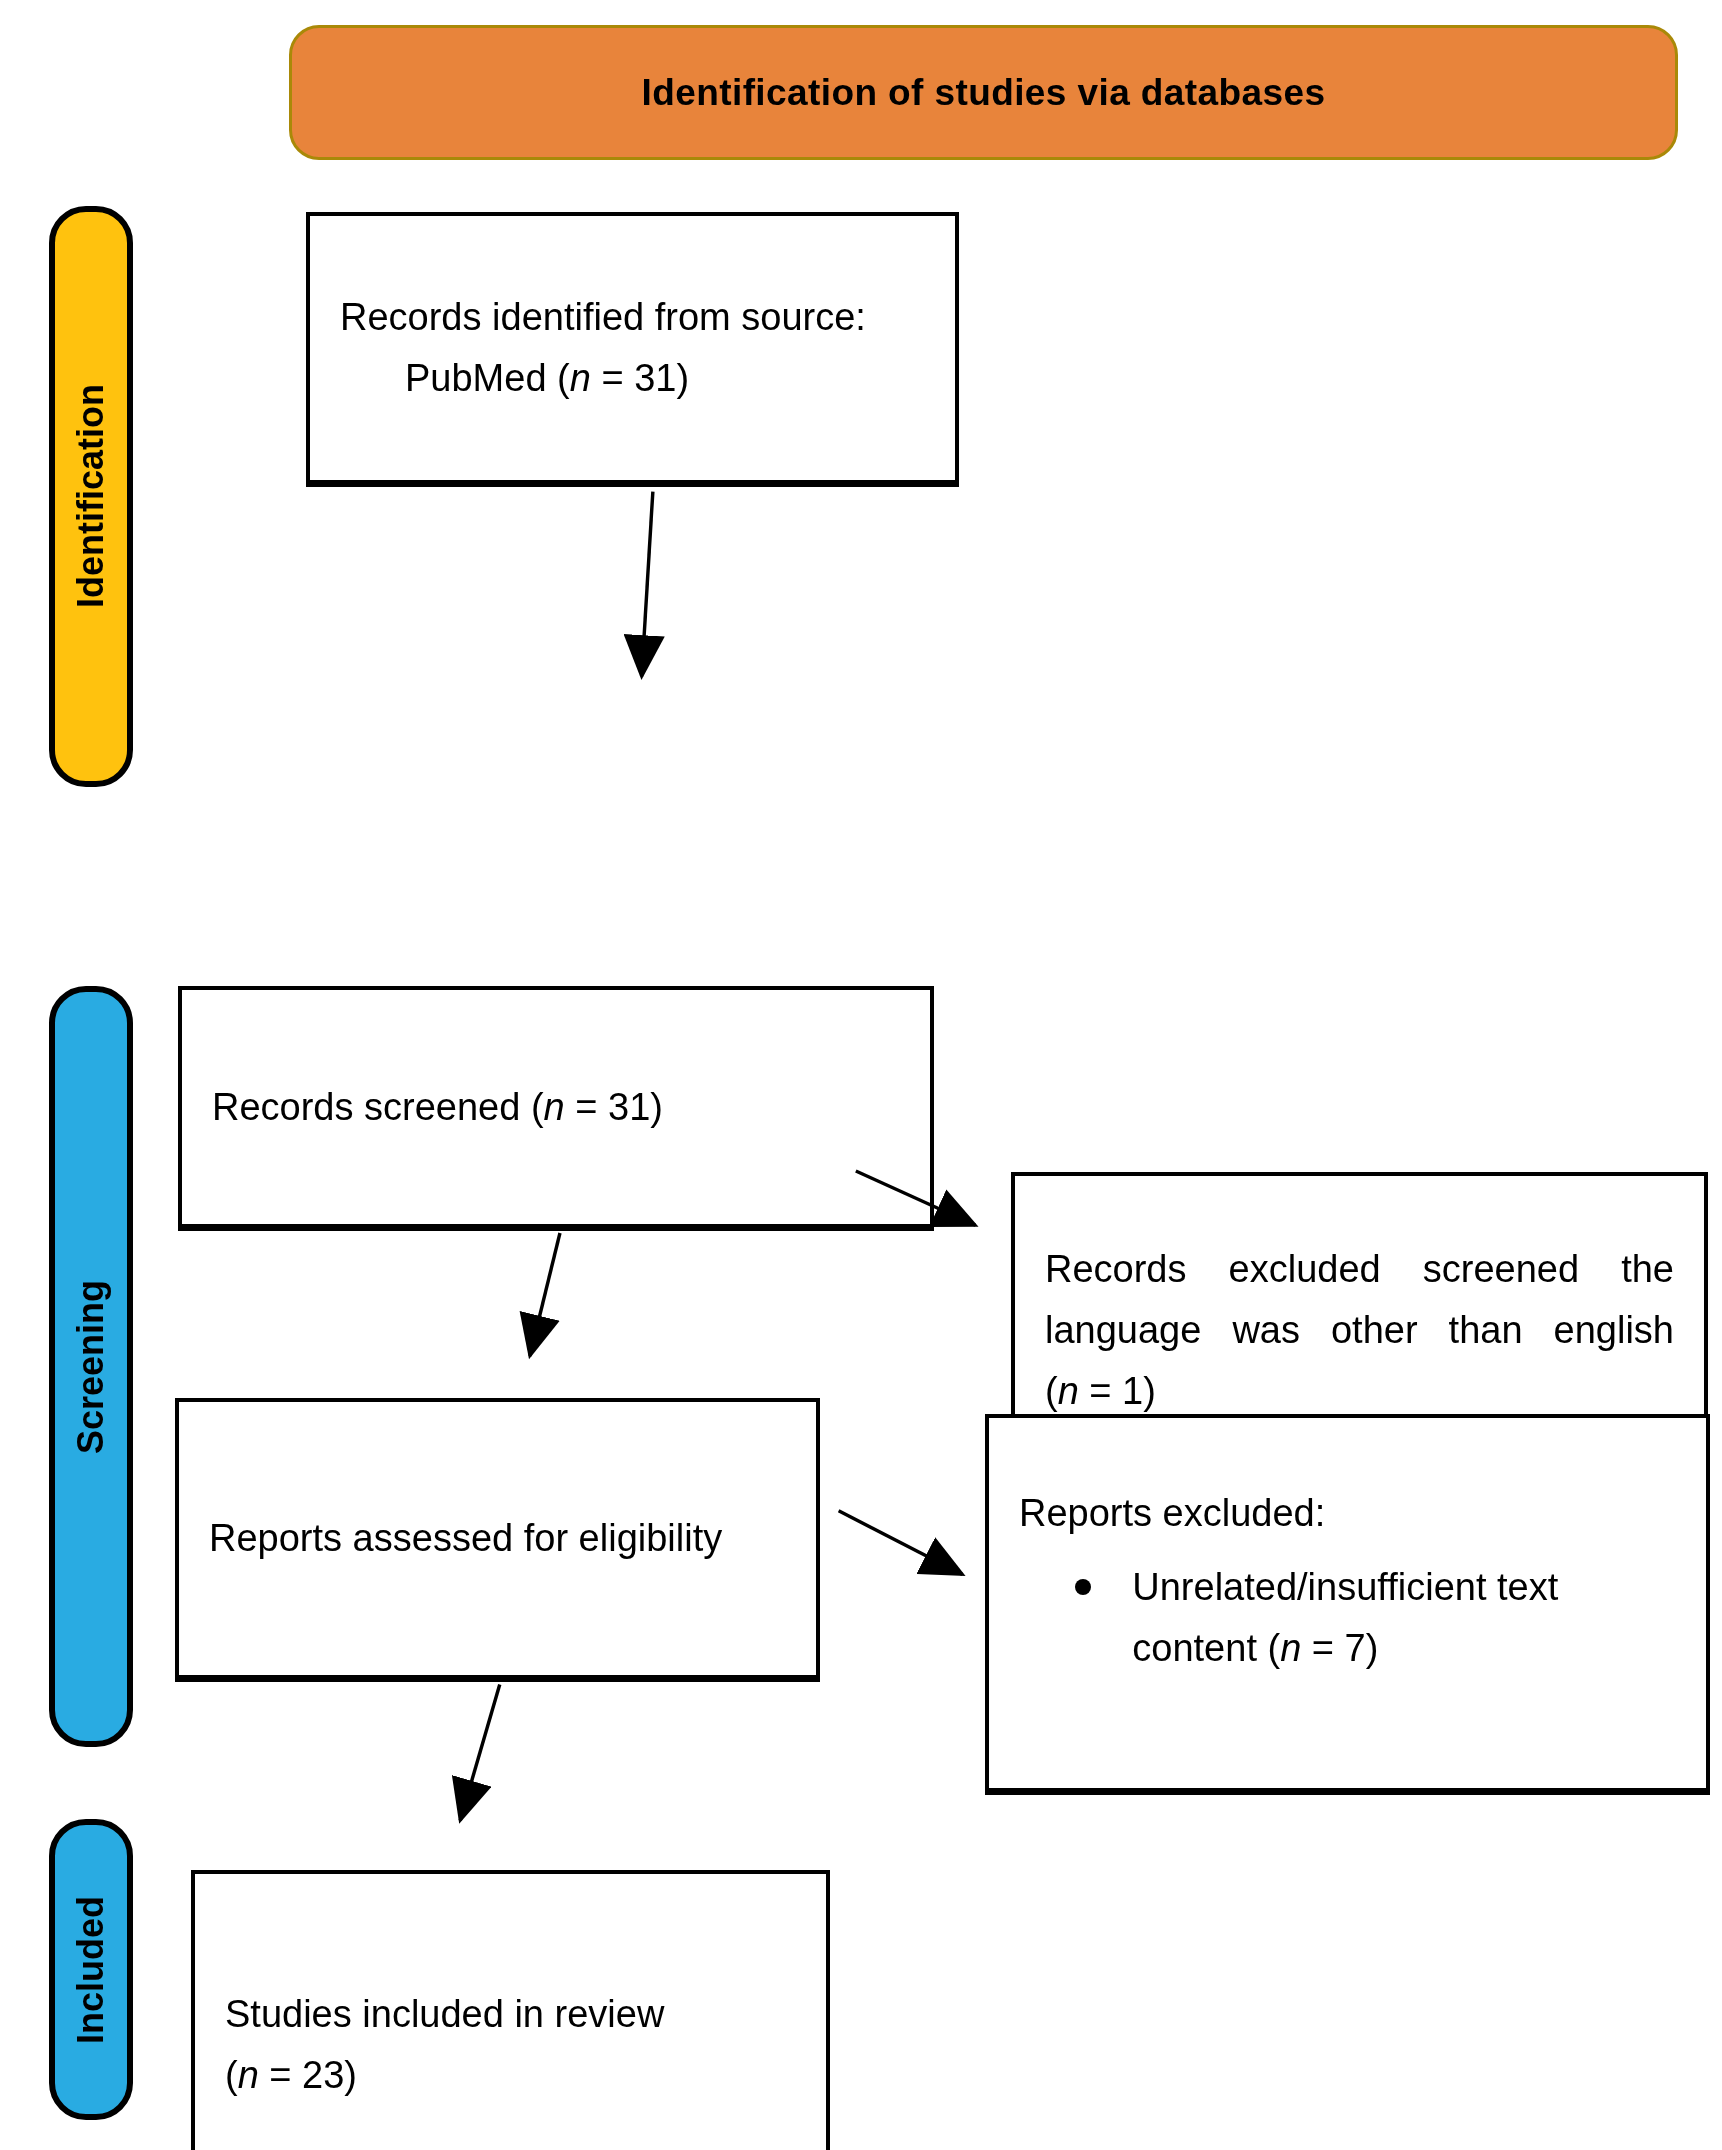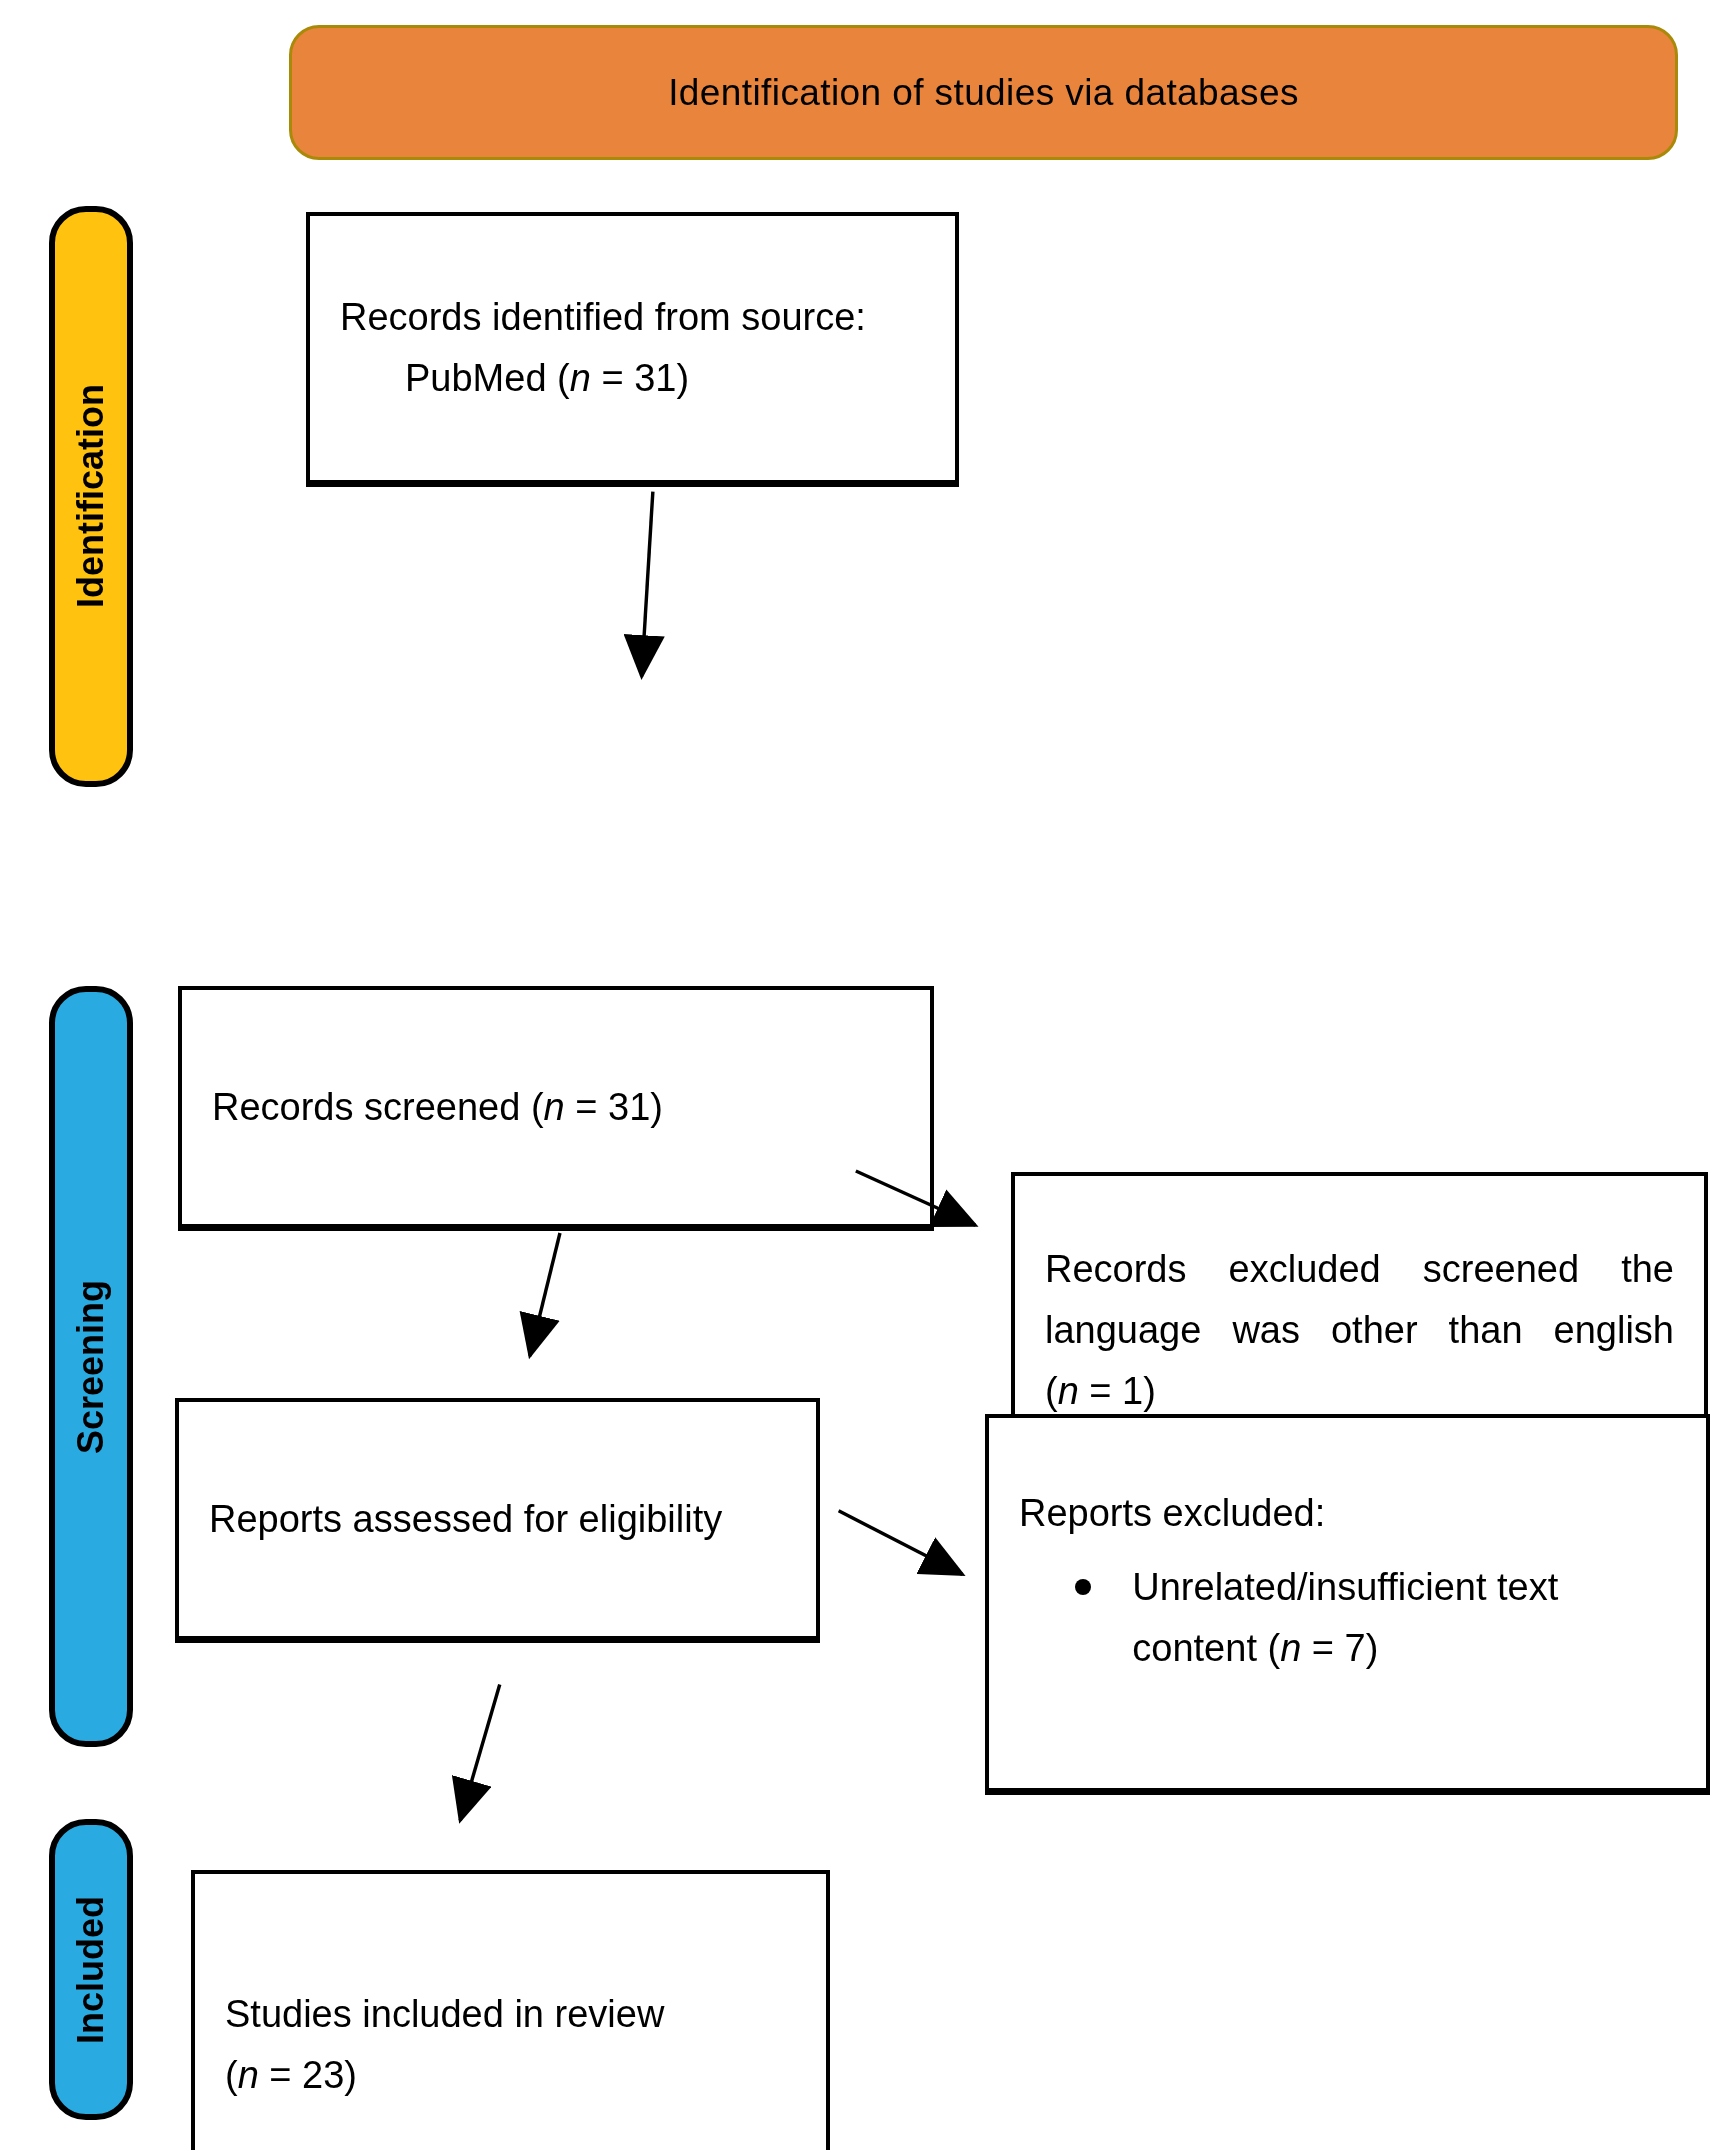"Identification of studies via databases" .banner-title { font-weight: normal -> bold }
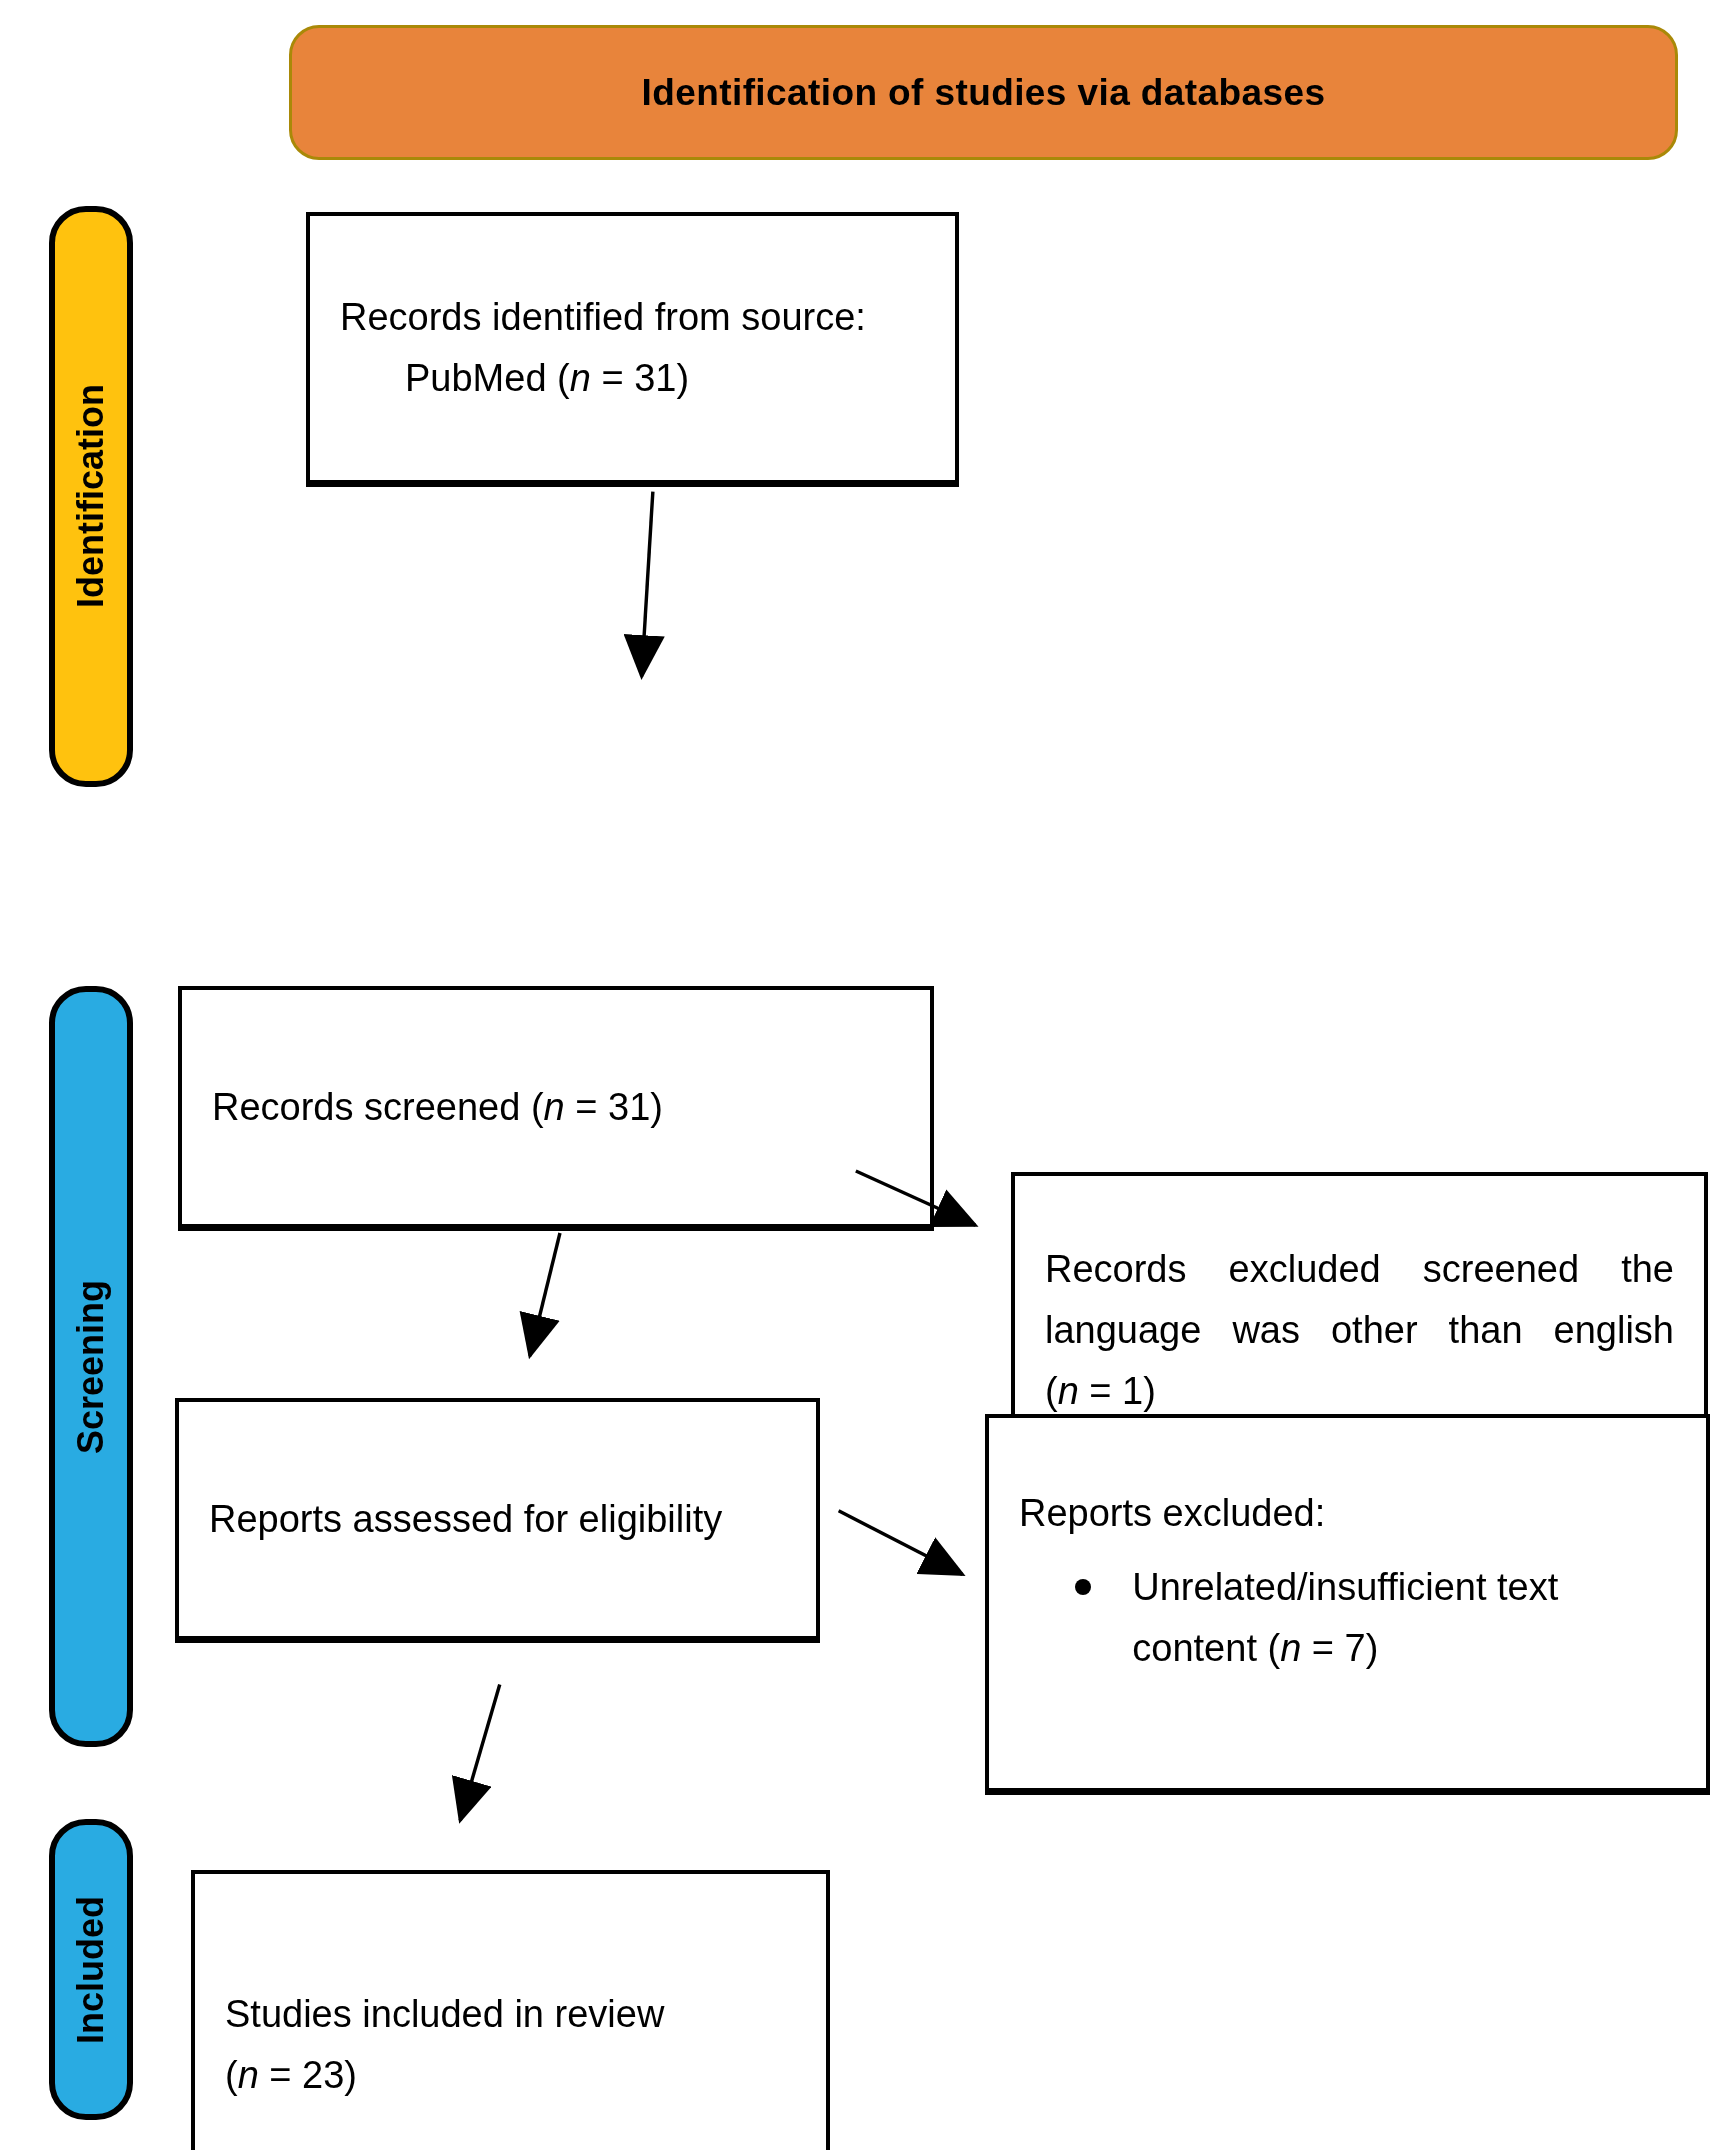"Reports assessed for eligibility" .box-reports-assessed { height: 245px -> 284px }
